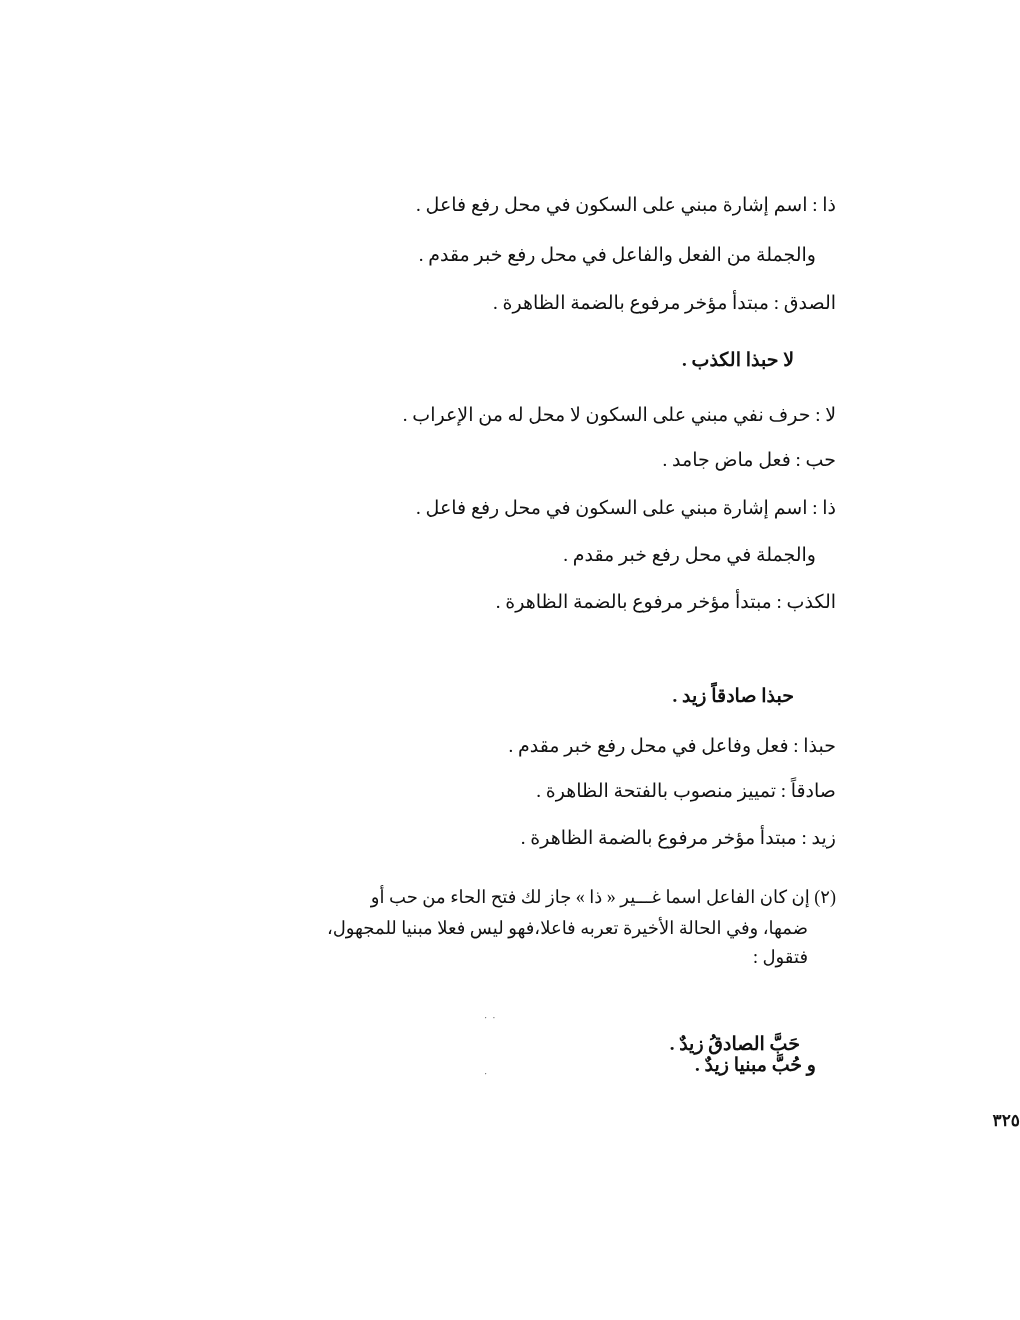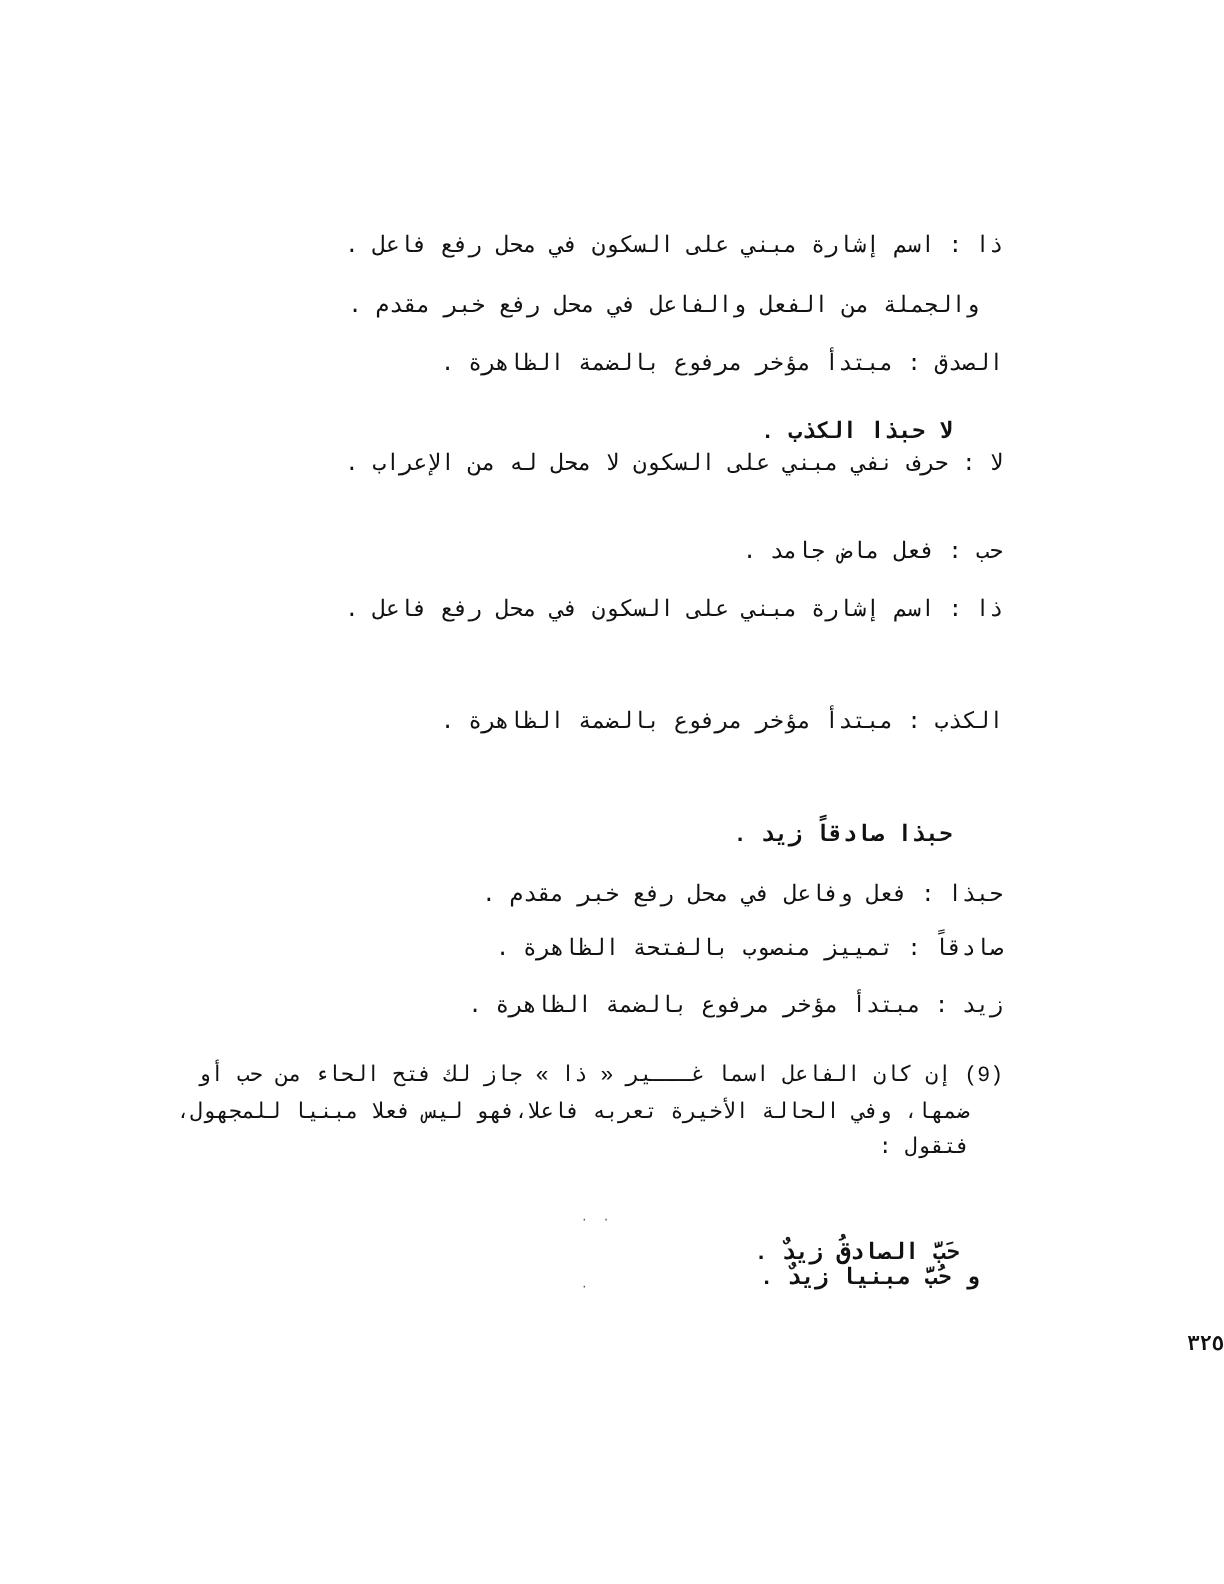"ذا : اسم إشارة مبني" .page { font-family: Liberation Mono, monospace -> Liberation Serif, serif }
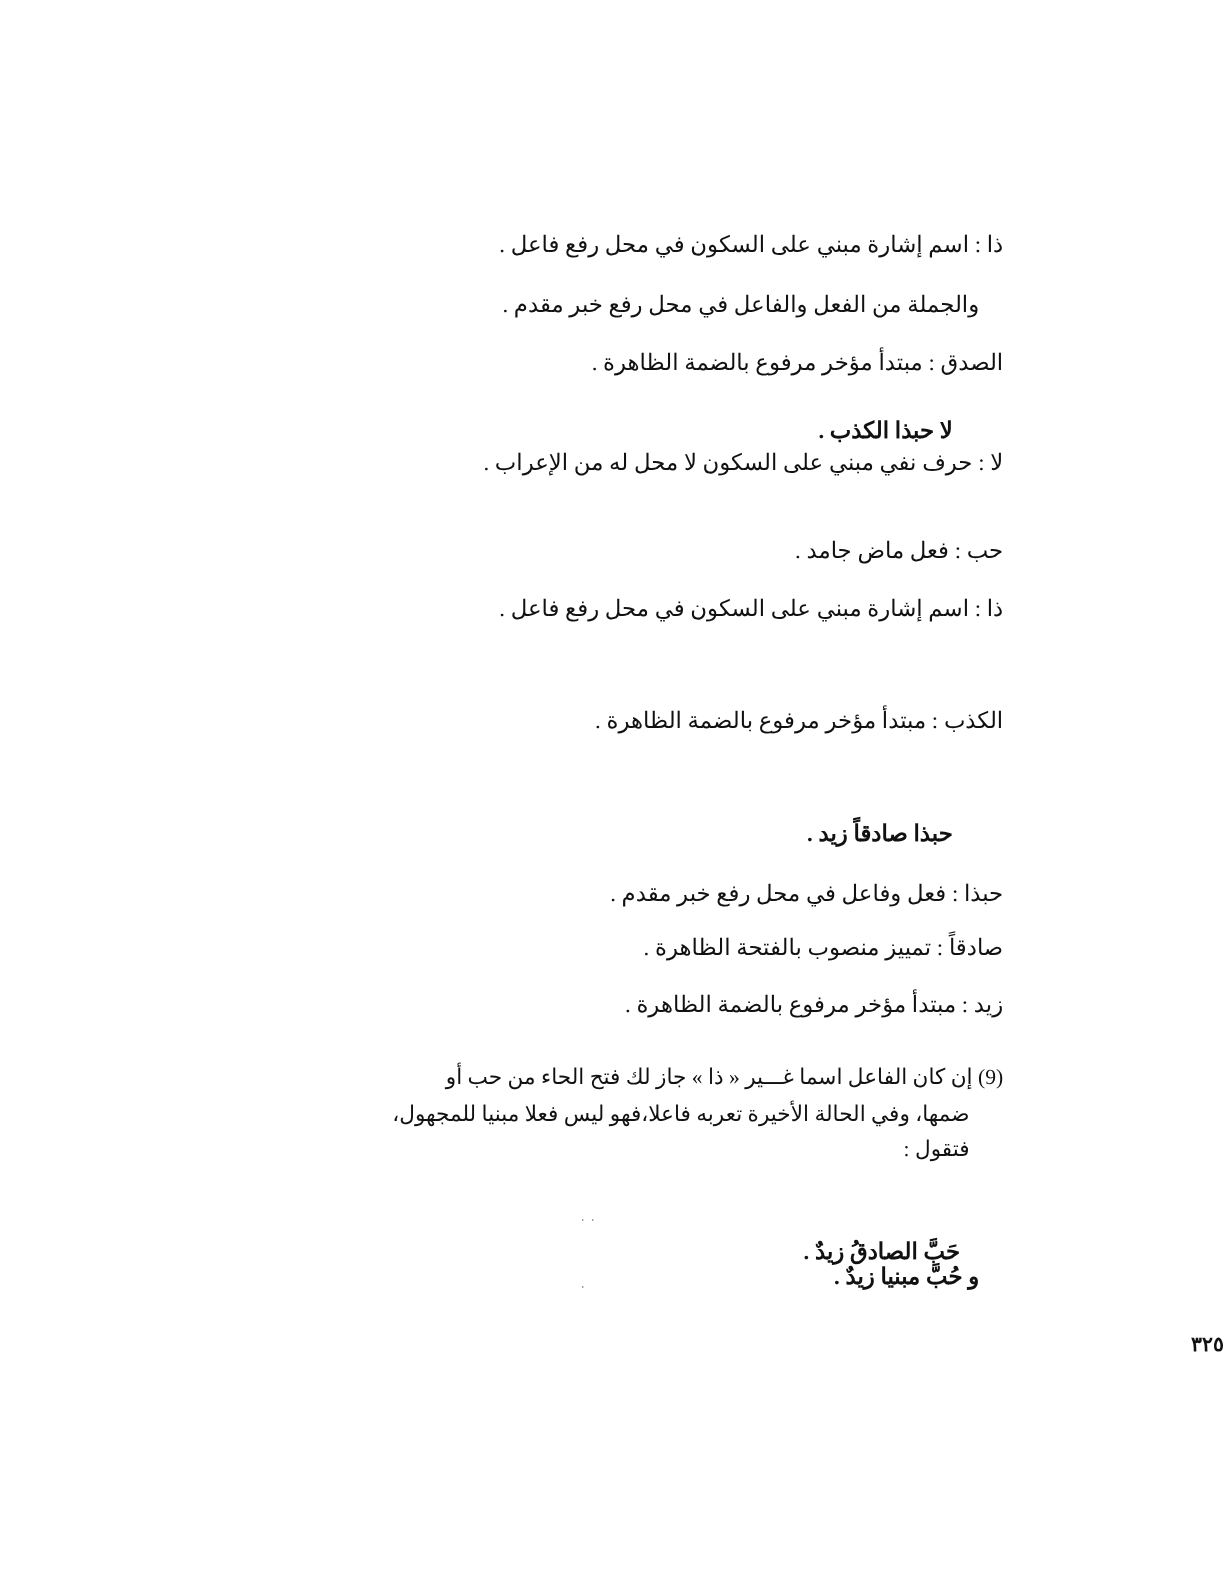"لا : حرف نفي مبني" div.line { top: 374px -> 402px }
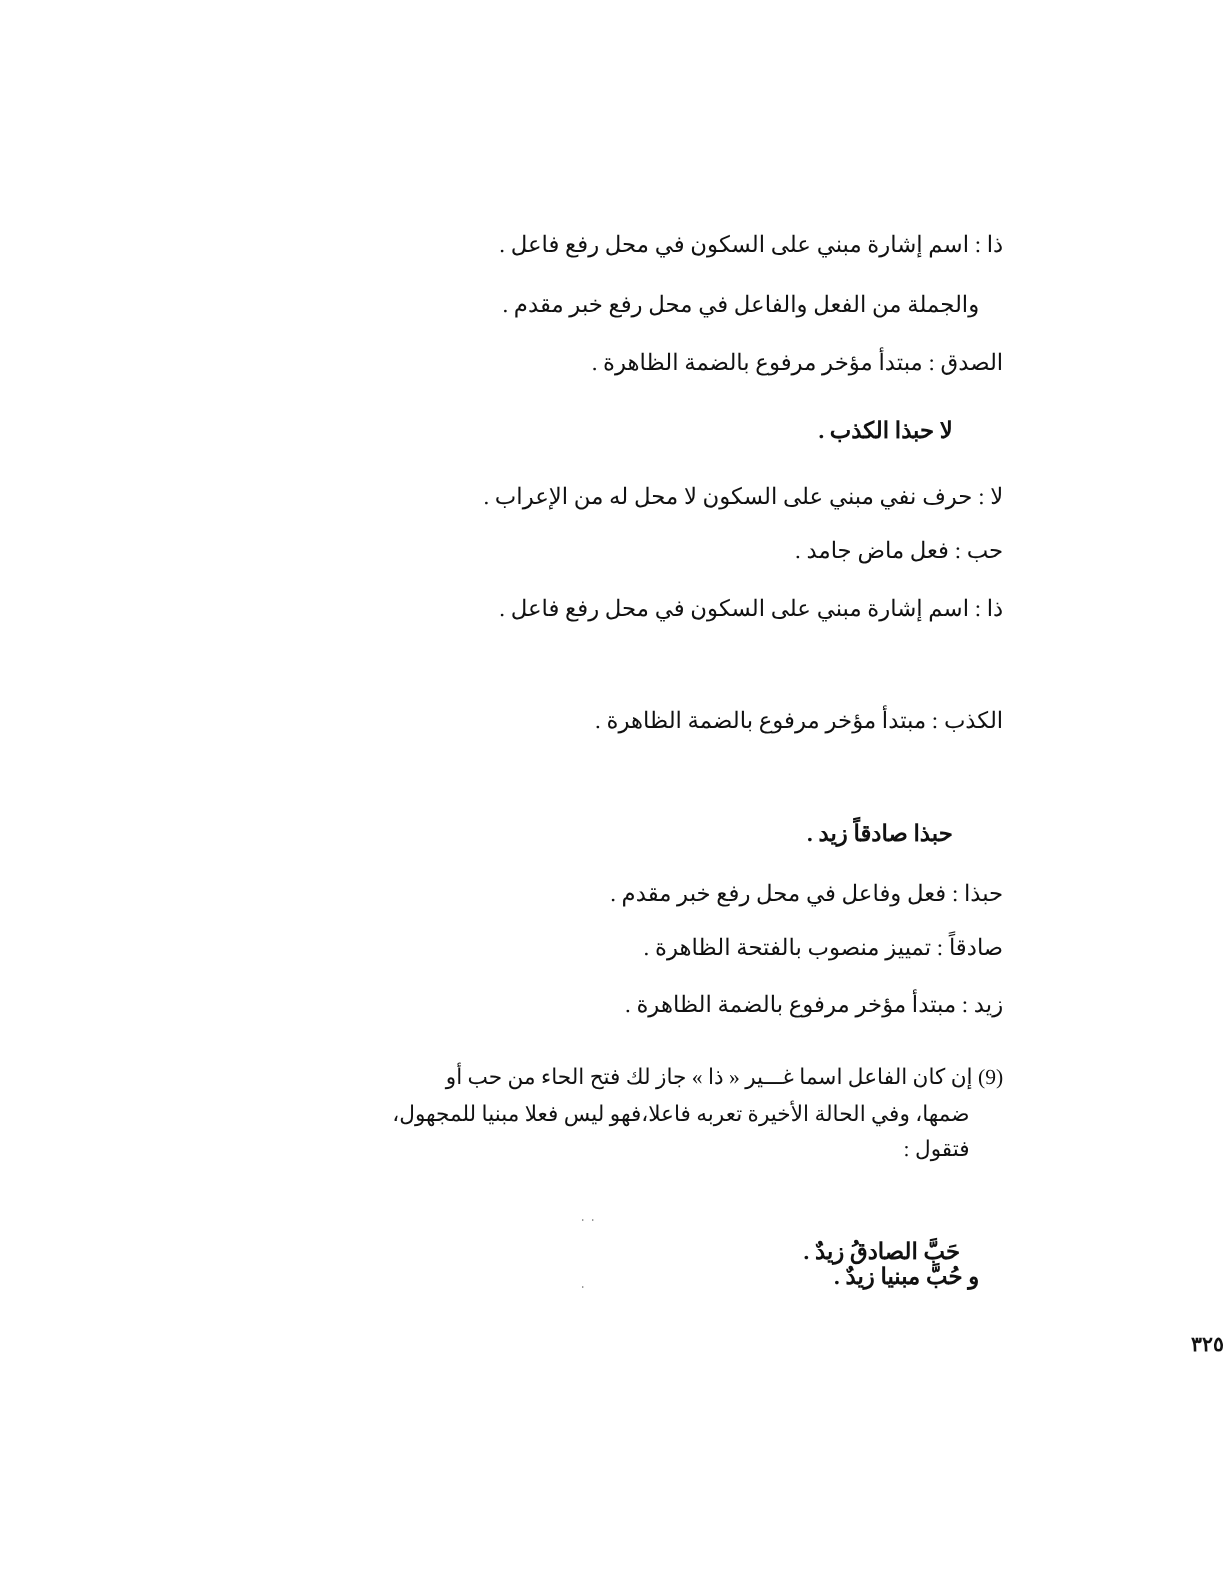"والجملة في محل رفع خبر" div.line { html: none -> <div>والجملة في محل رفع خبر مقدم .</div> }
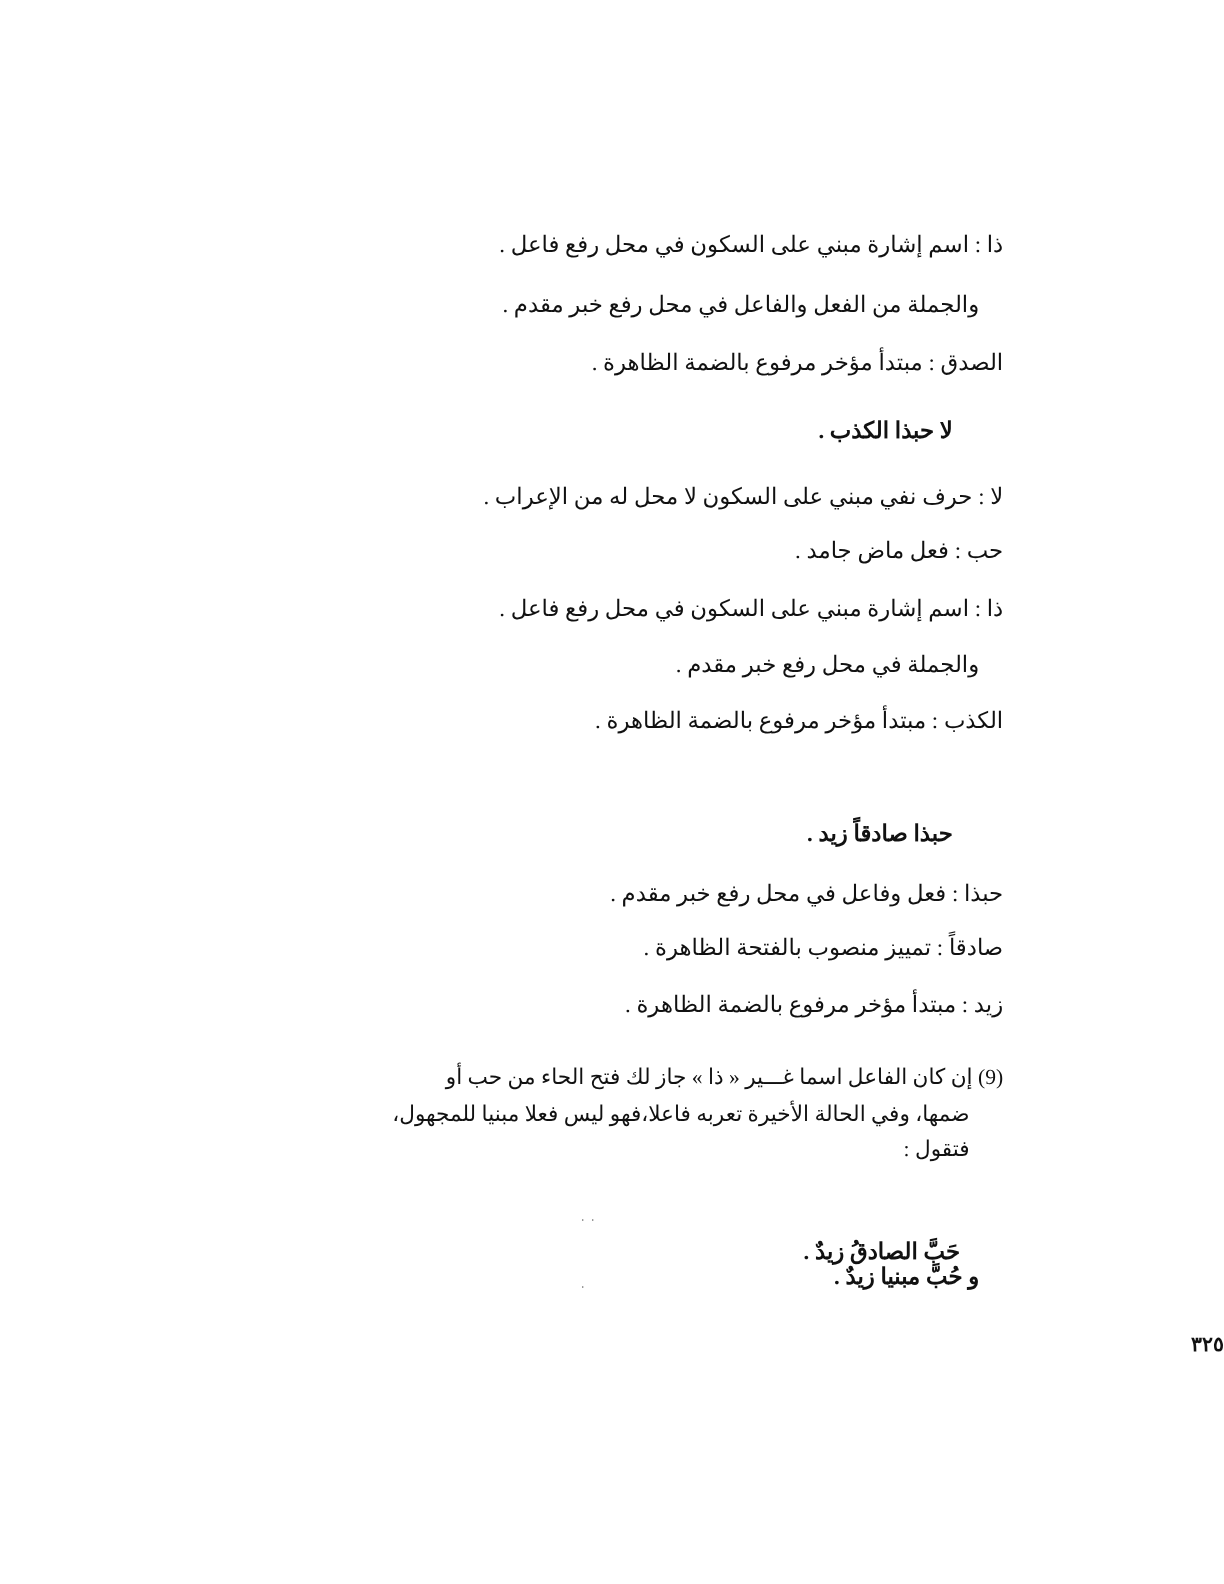"(9) إن كان الفاعل اسما" div.line { text: 9 -> ٢ }
